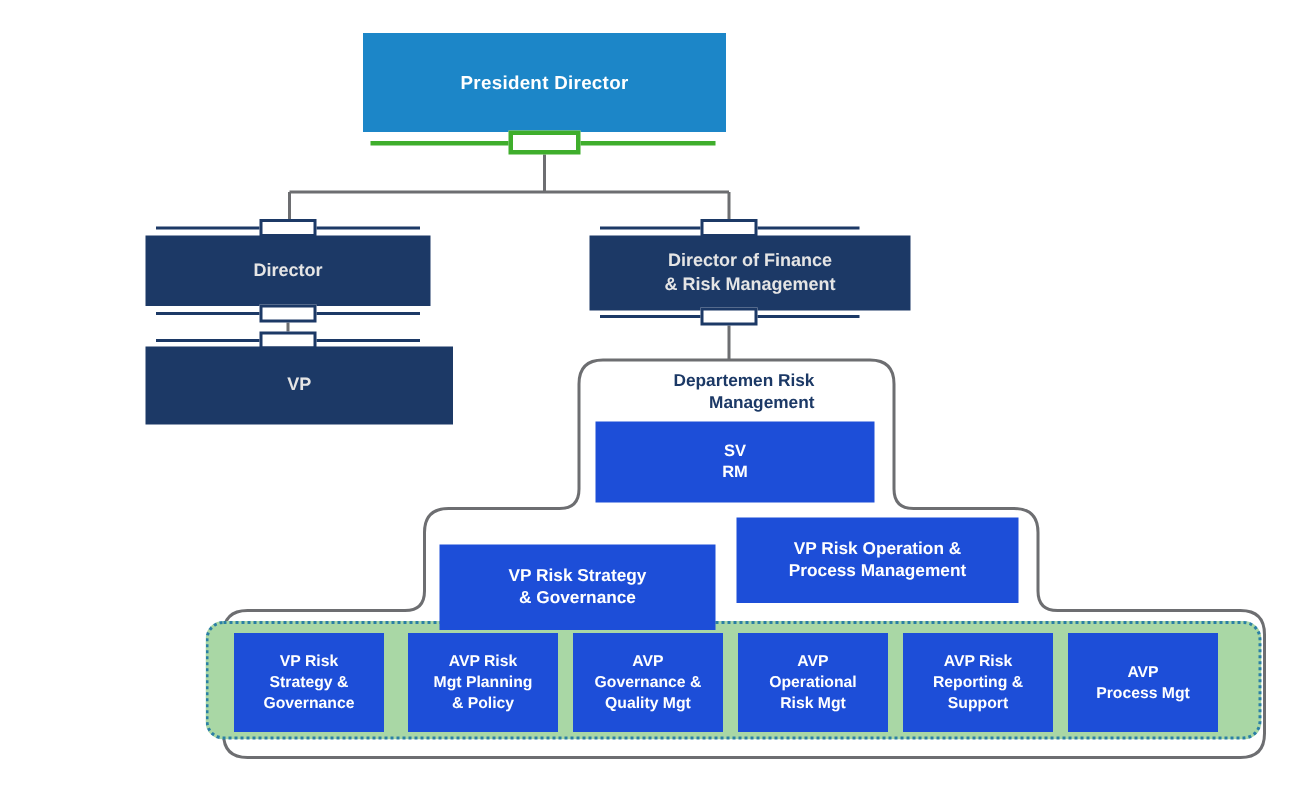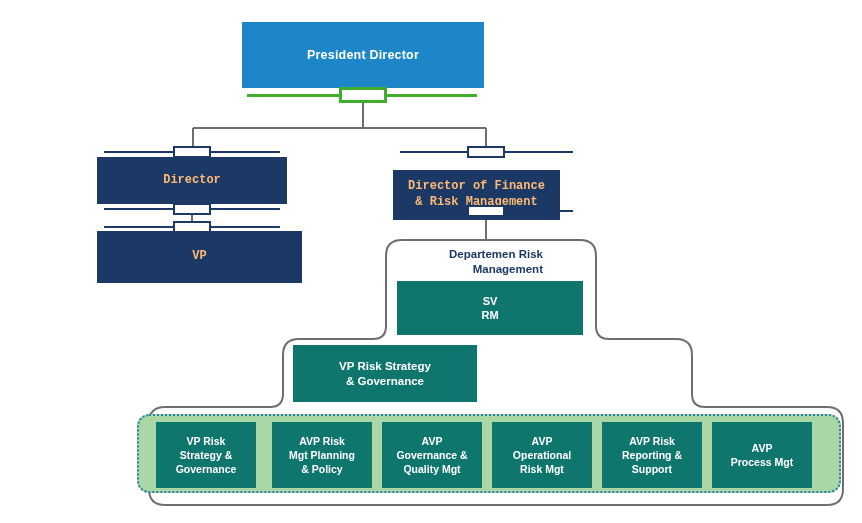"Director" .navy-box { color: #fdba74 -> #e5e5e5; font-family: Liberation Mono, monospace -> none }
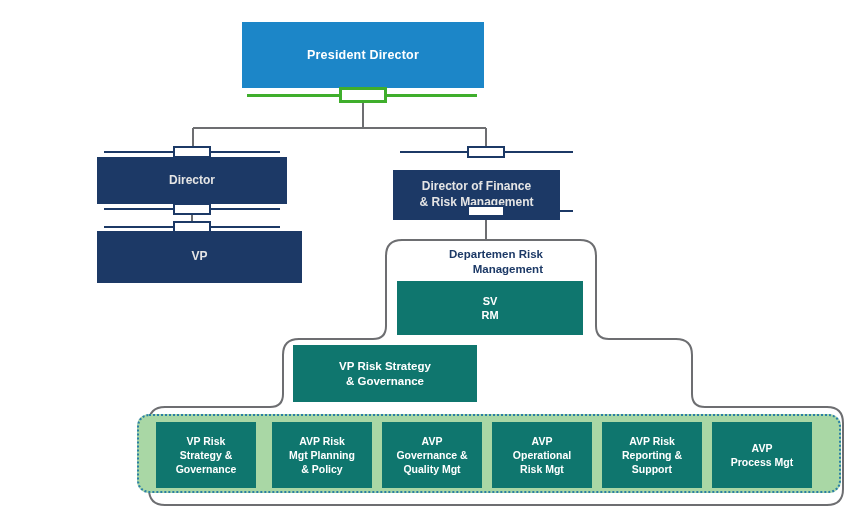"Director of Finance" .dof { top: 170px -> 157px; width: 167px -> 214px }
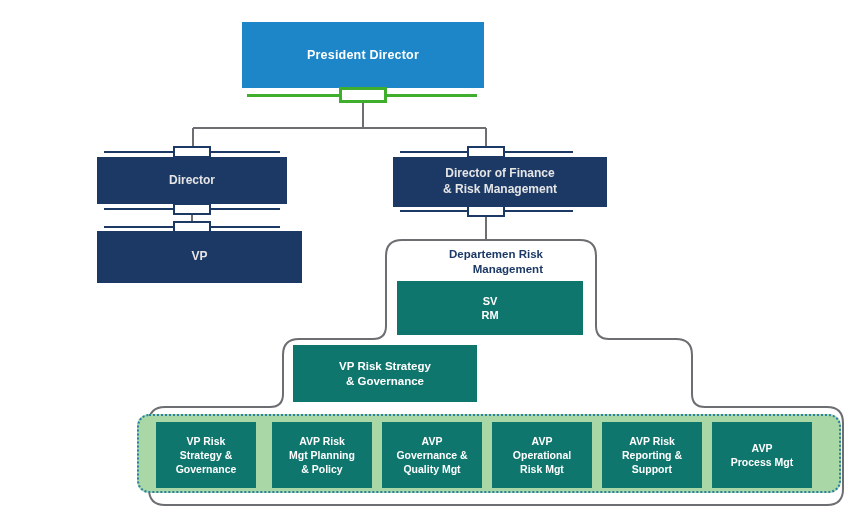"SV" .gray-box { background: #0f766e -> #1d4ed8 }
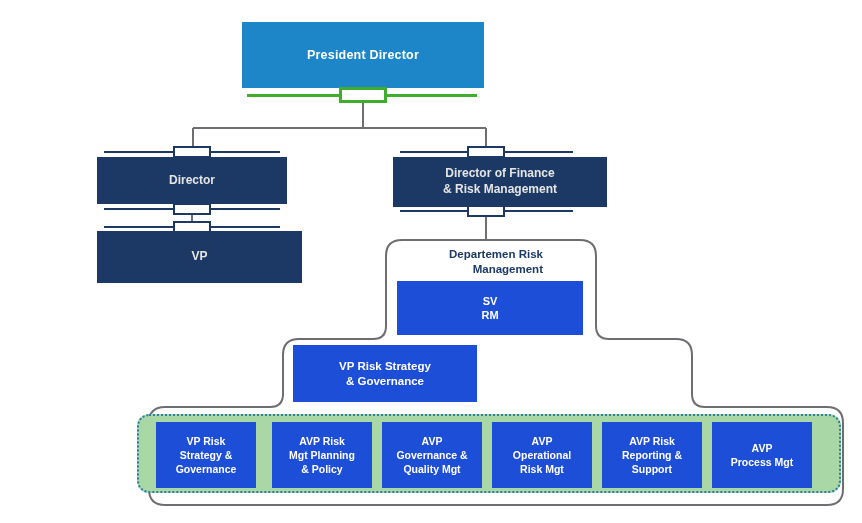"VP Risk Operation &" div.node { html: none -> <div>VP Risk Operation &amp; Process Management</div> }
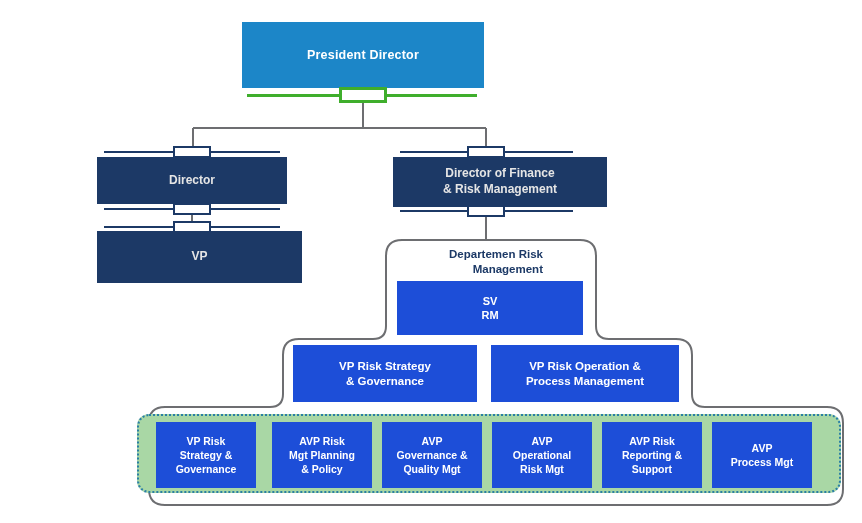"VP Risk Strategy" .vpmid1 { top: 345px -> 363px }
